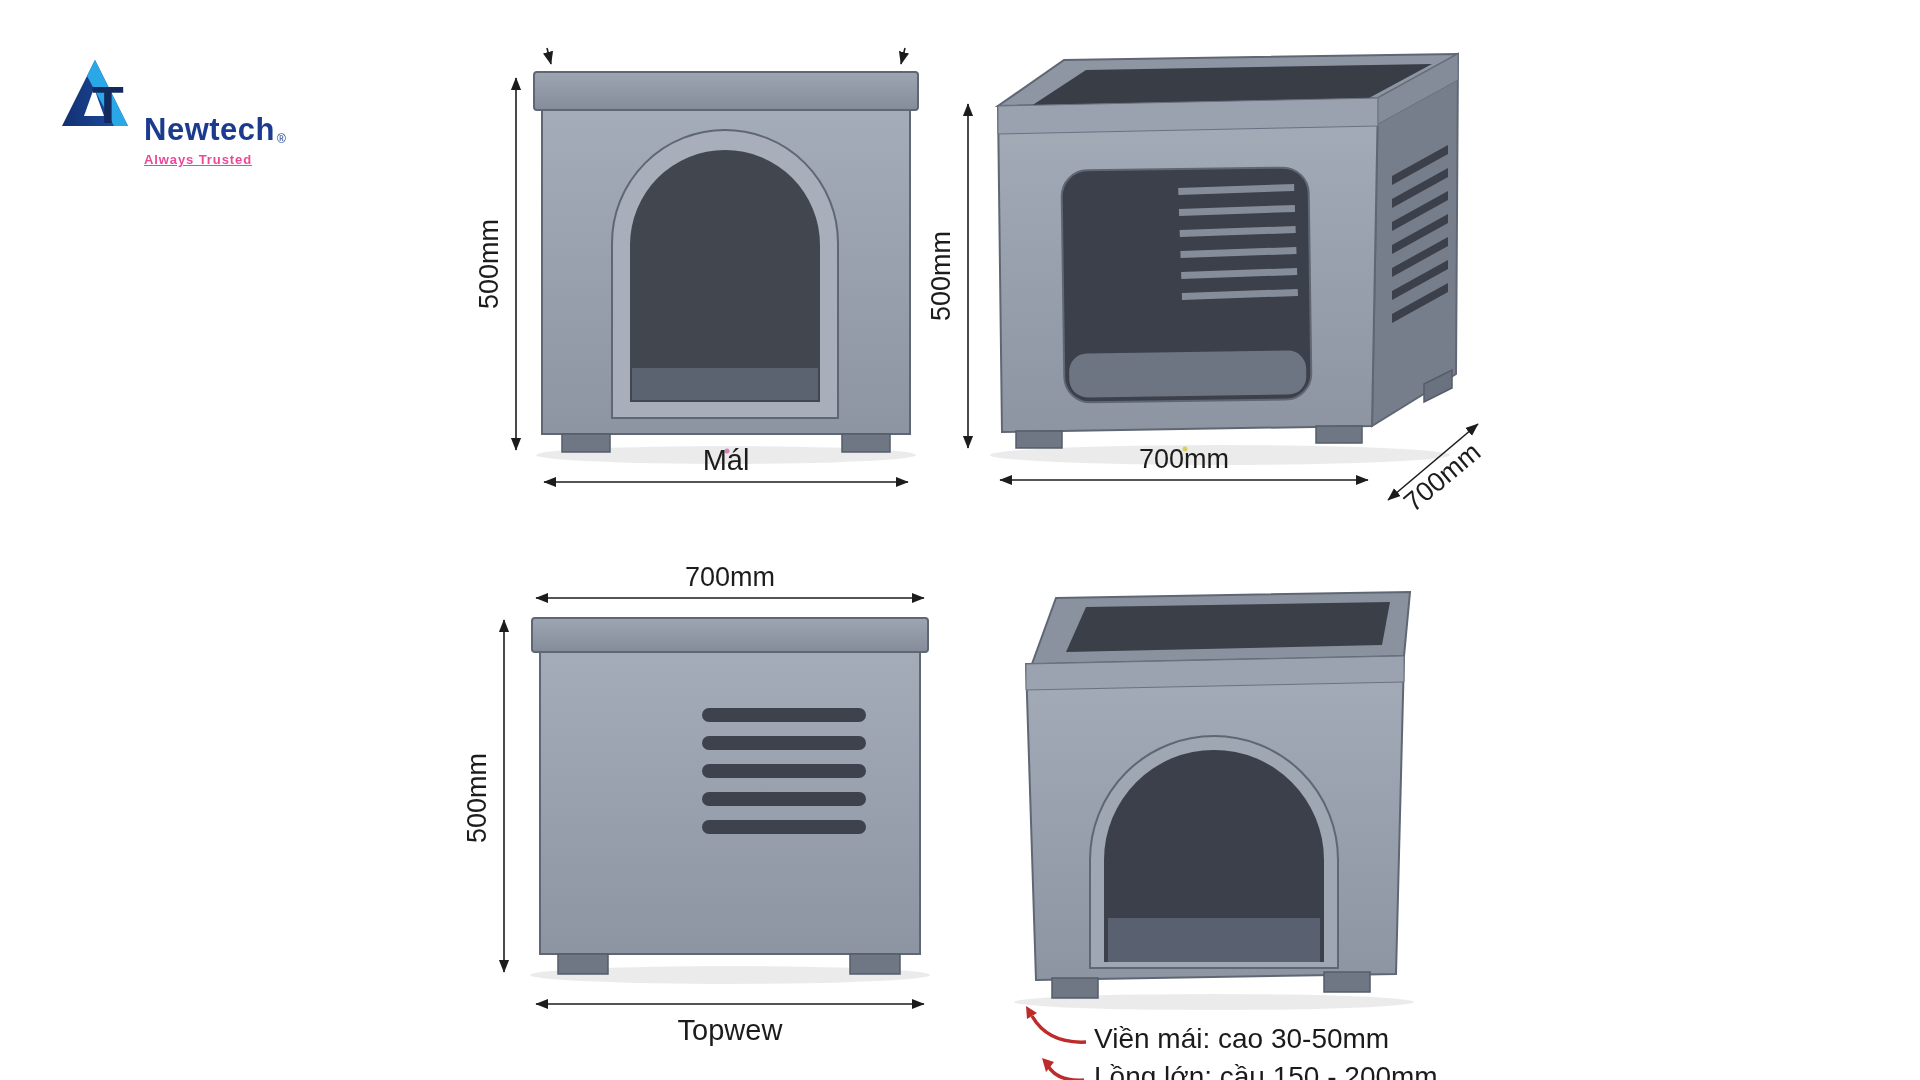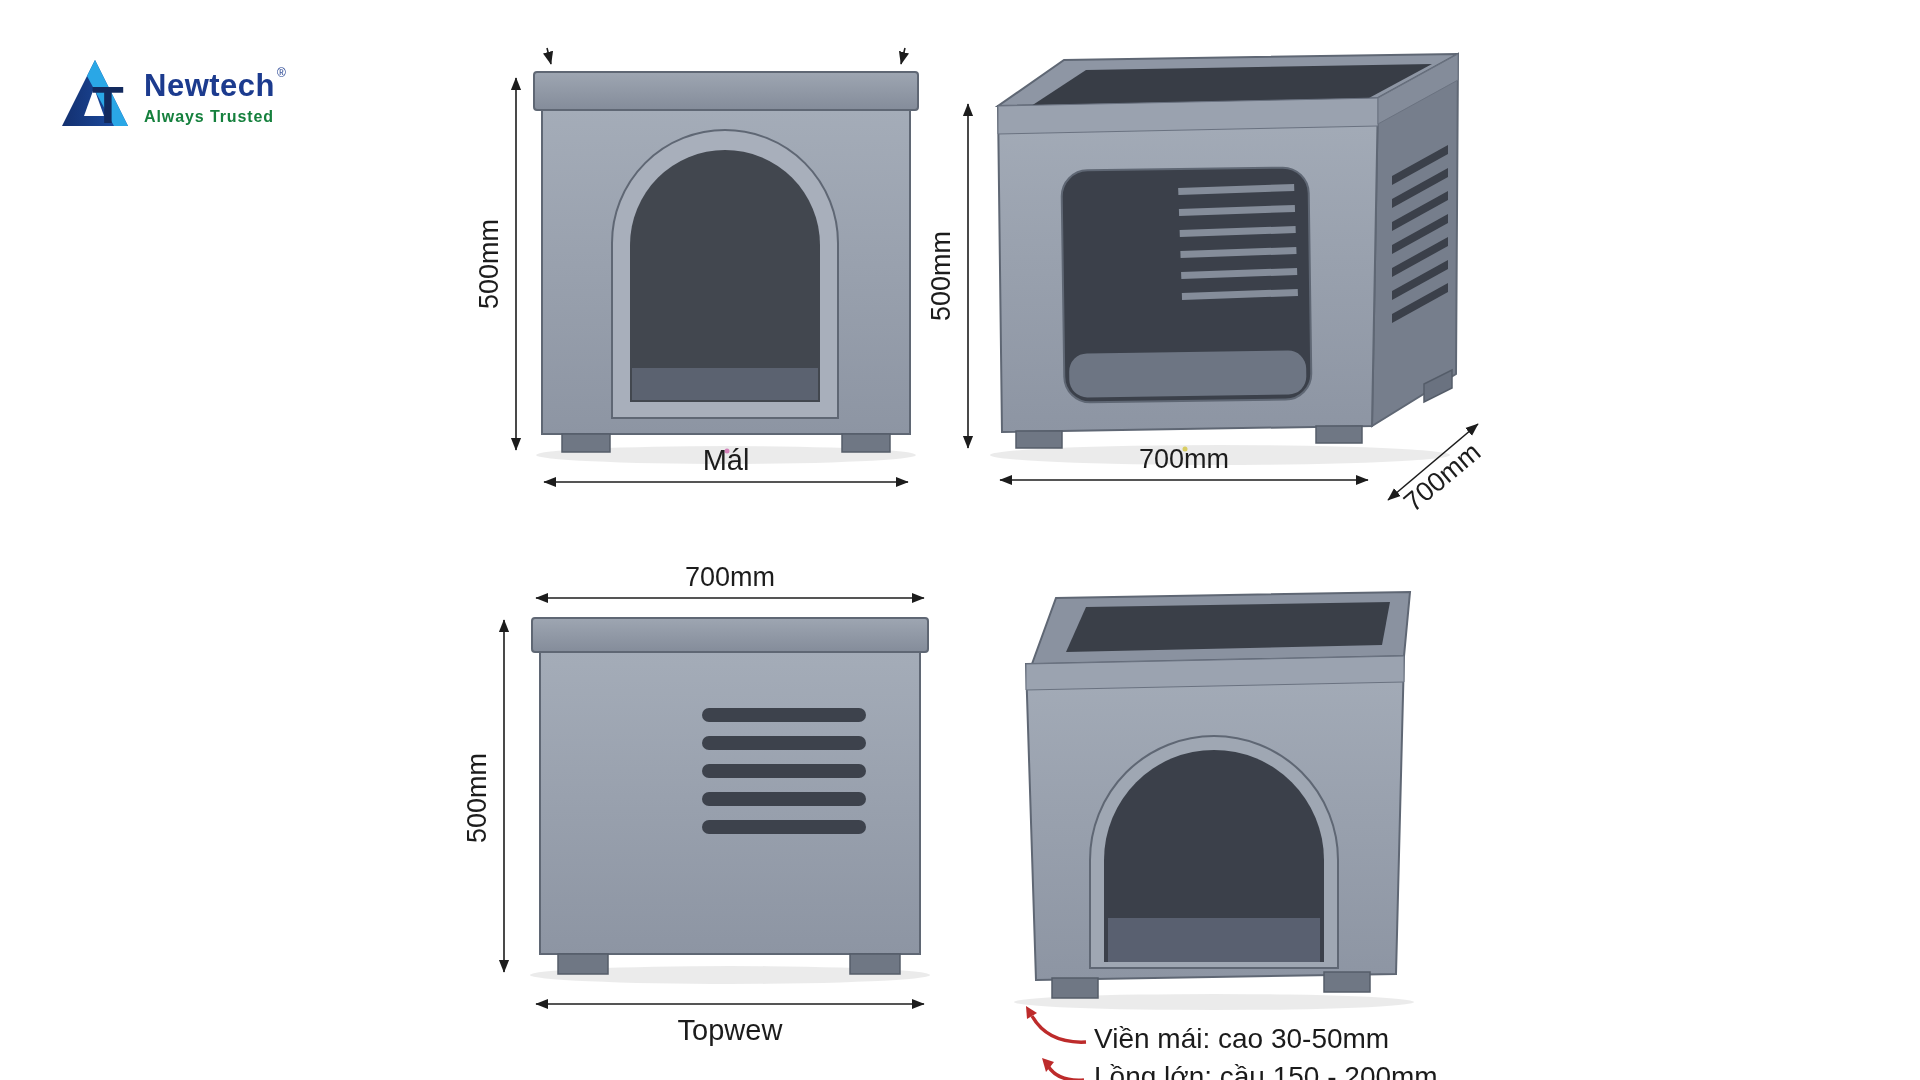"Newtech" .brand-row { align-items: flex-start -> flex-end; margin-top: none -> 44px }
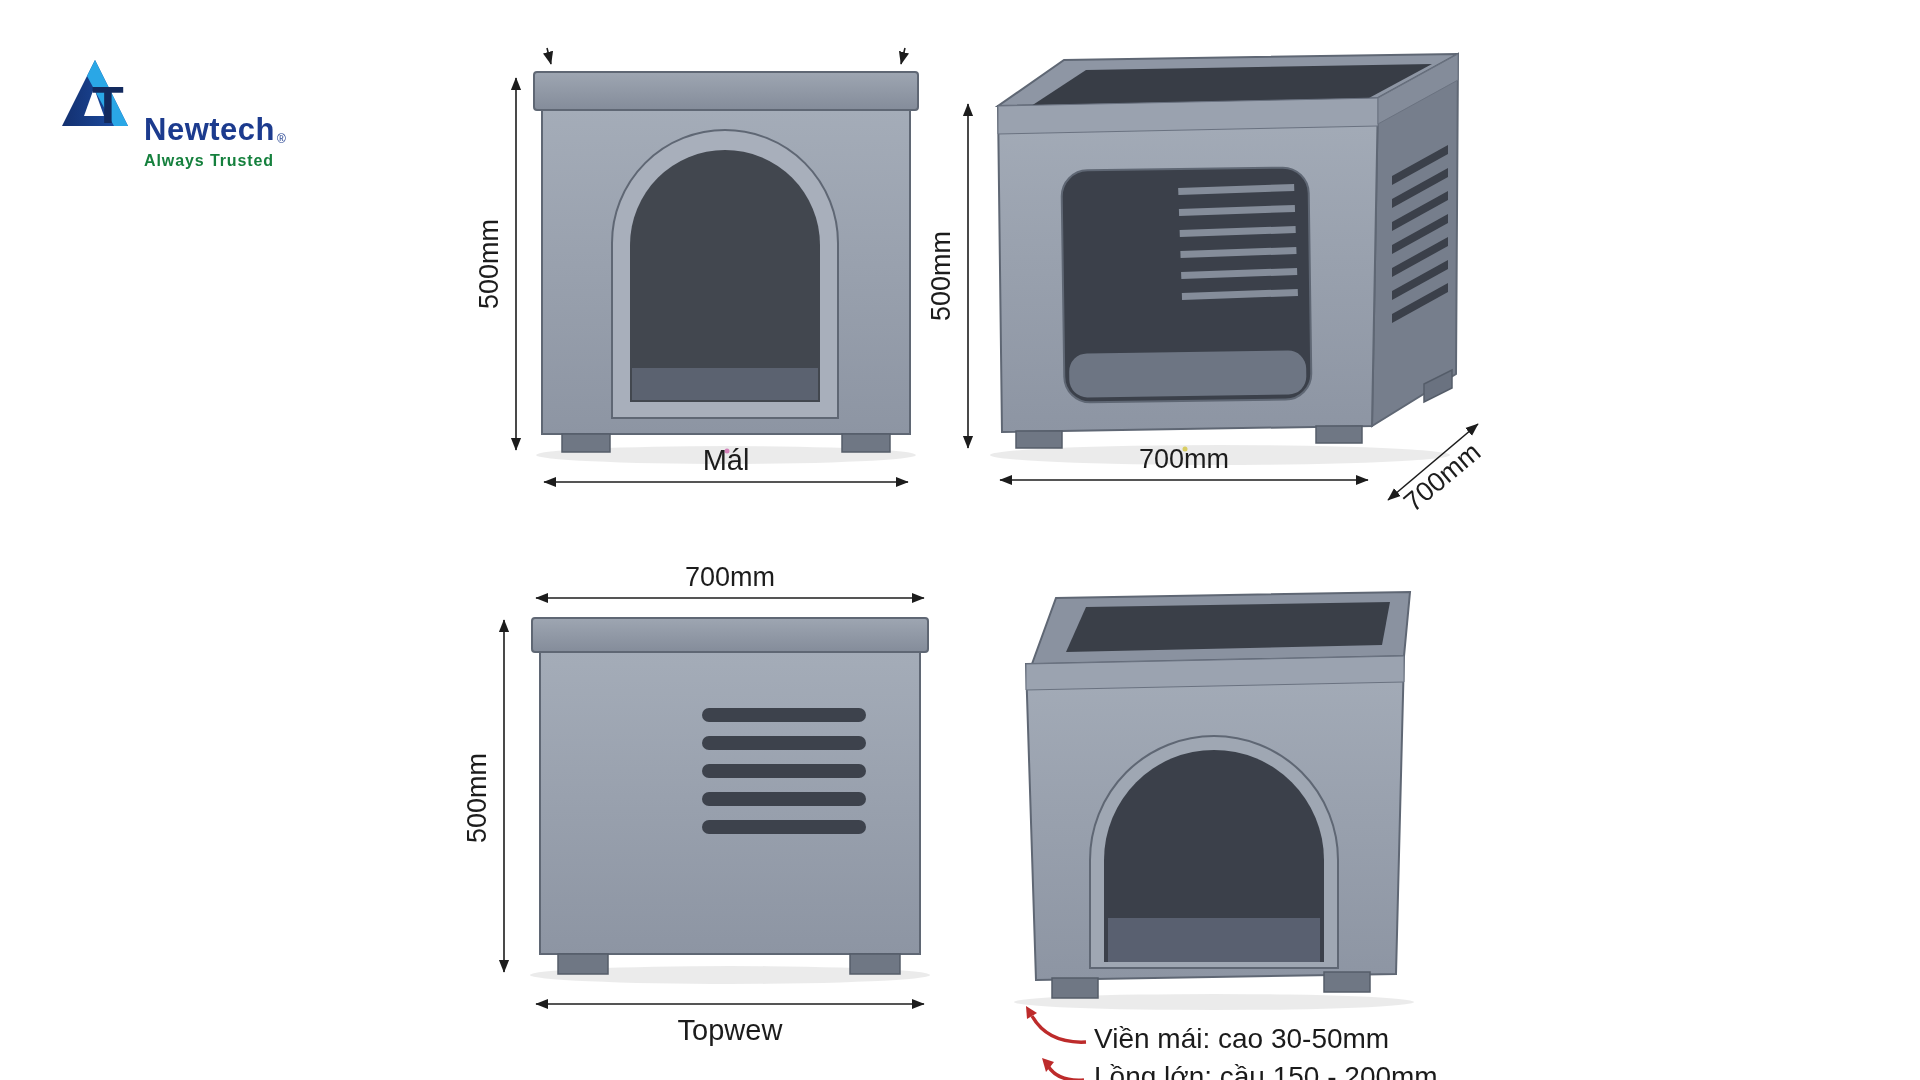"Always Trusted" .tagline { color: #15803d -> #ec4899; font-size: 16px -> 13px; text-decoration: none -> underline }
